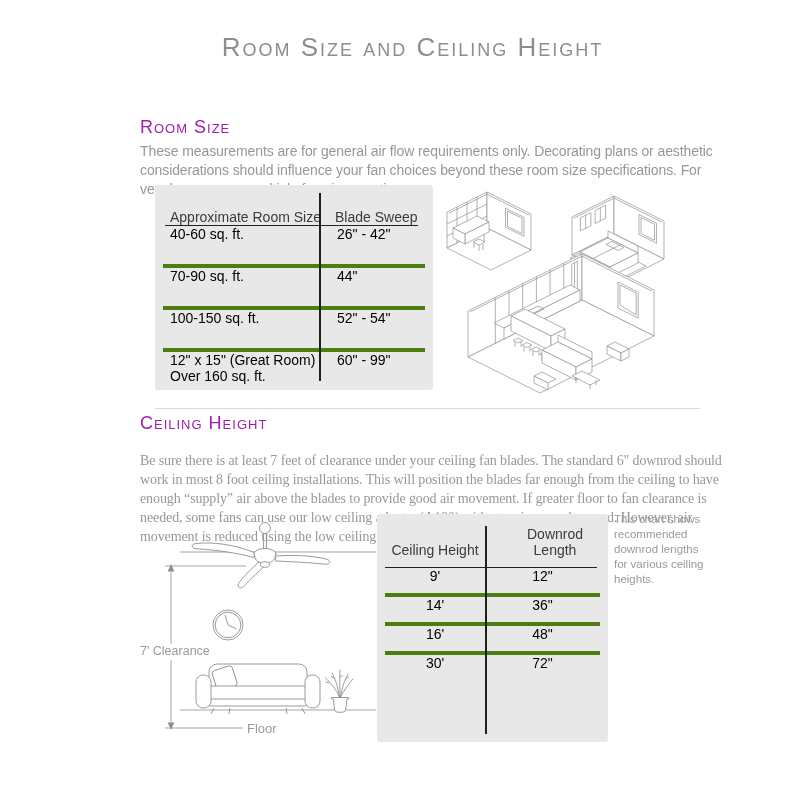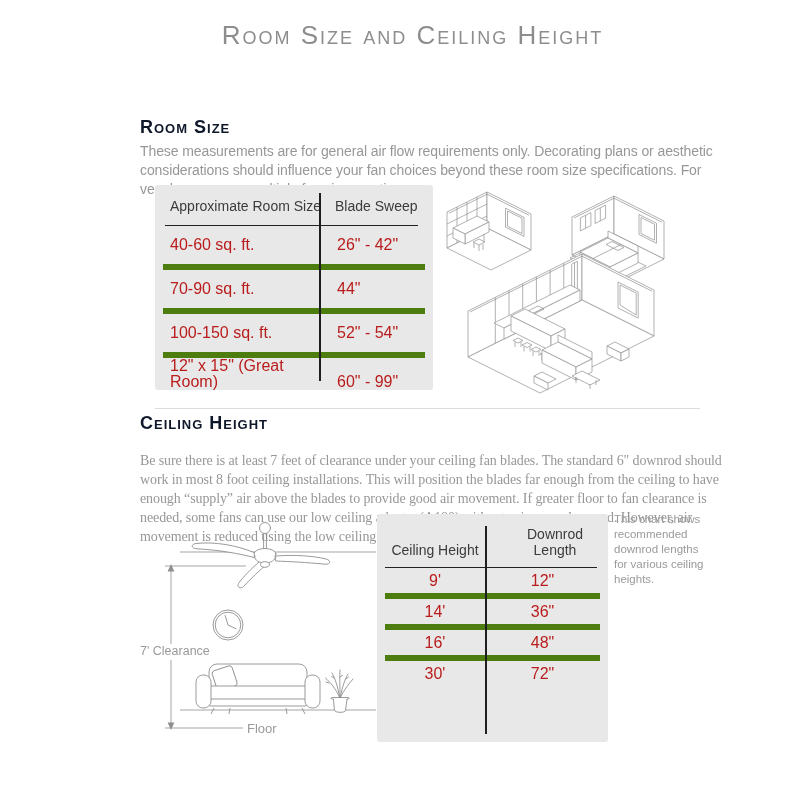"Room Size and Ceiling Height" .title { top: 12px -> 24px }
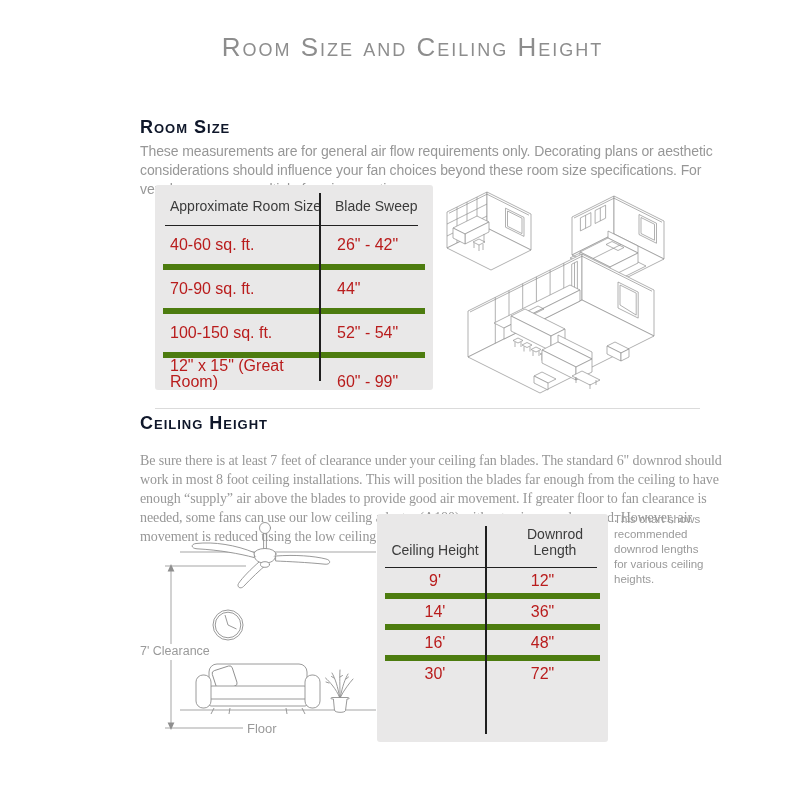"Room Size" .sec-h { color: #0f172a -> #a21caf; font-weight: 700 -> 400 }
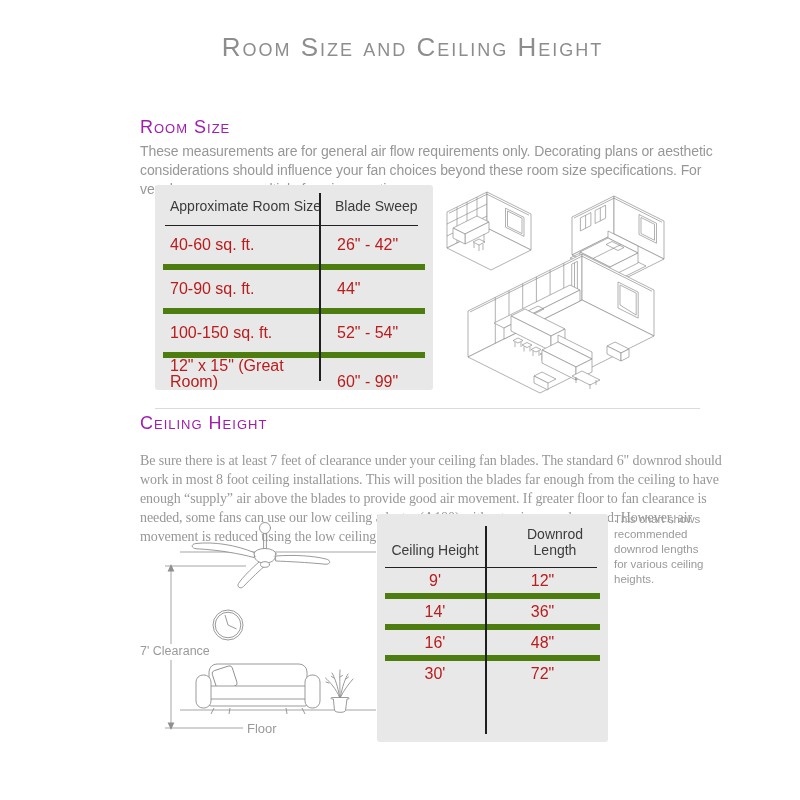"Approximate Room Size" .thead { align-items: center -> flex-end }
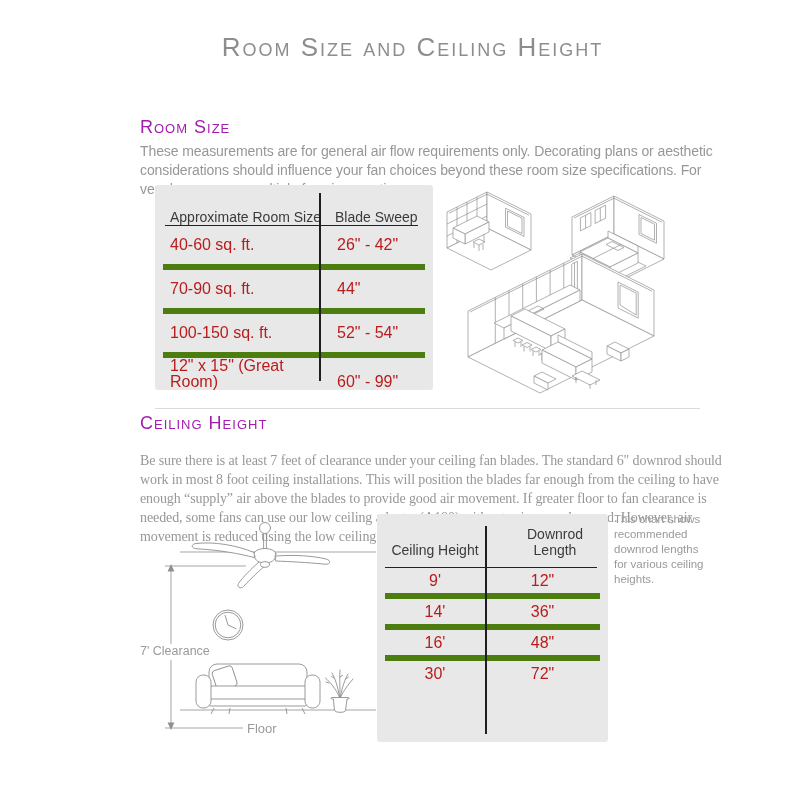"40-60 sq. ft." .trow { align-items: center -> flex-start; color: #b91c1c -> #000000; font-size: 16px -> 14px }
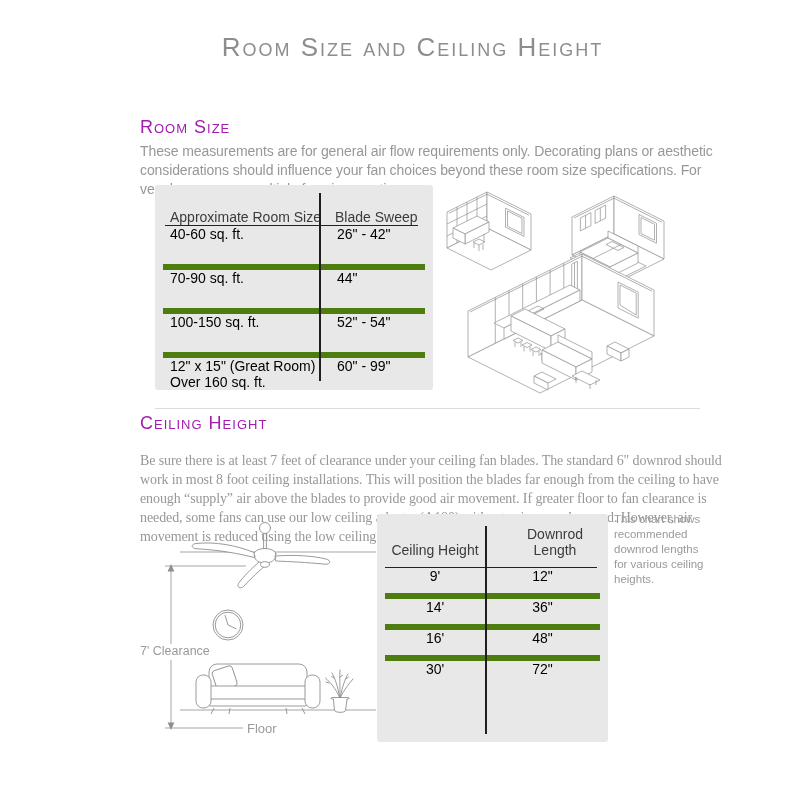"70-90 sq. ft." .trow + .trow { border-top: 6px solid #4d7c0f -> 4px solid #4d7c0f }
